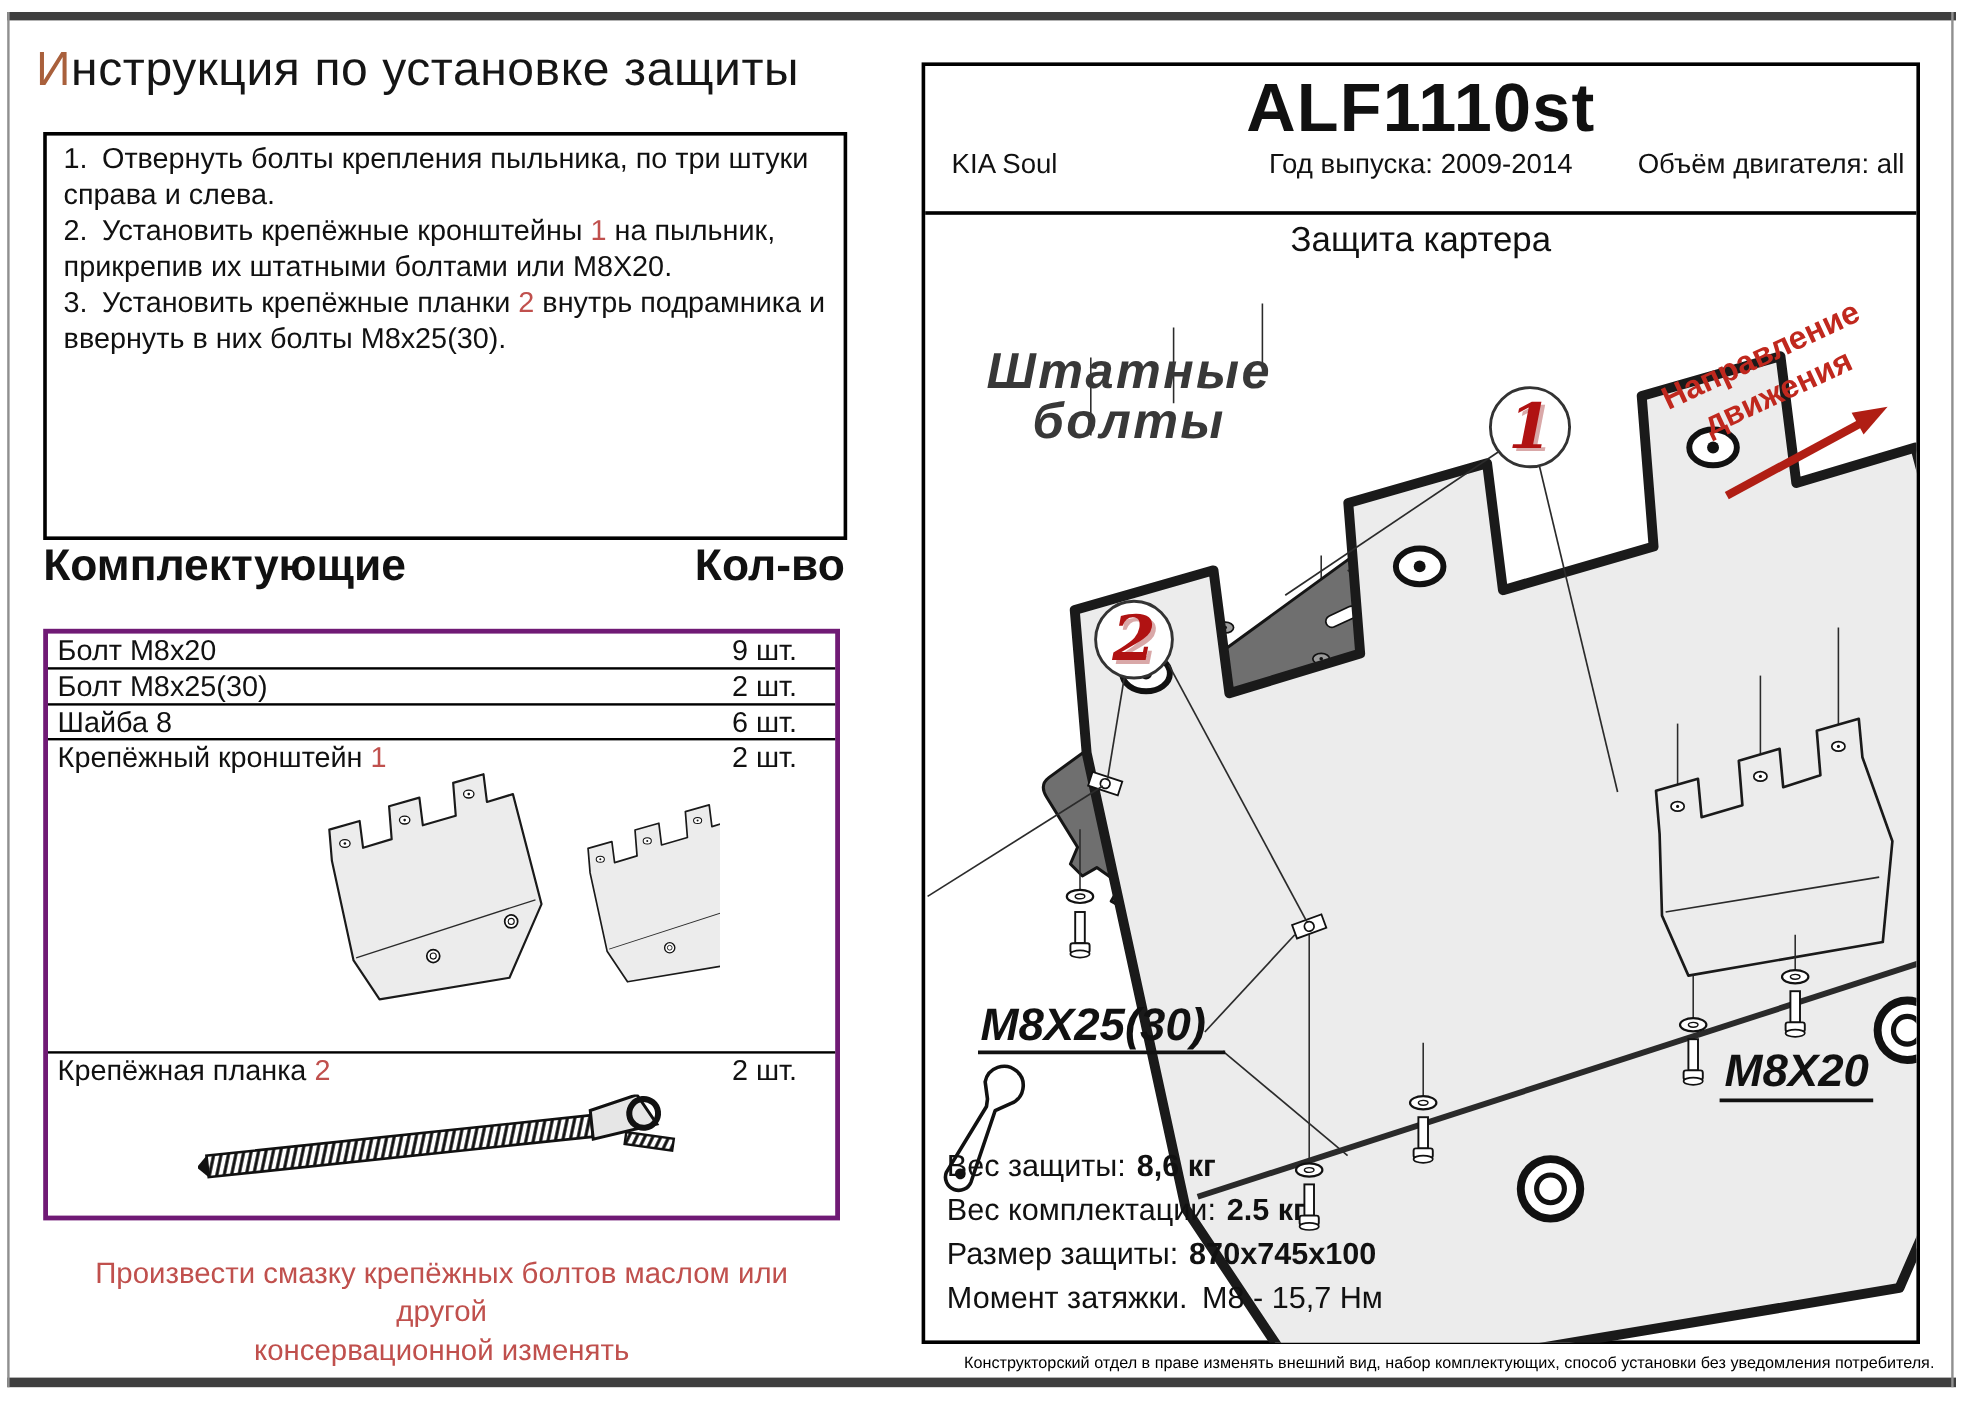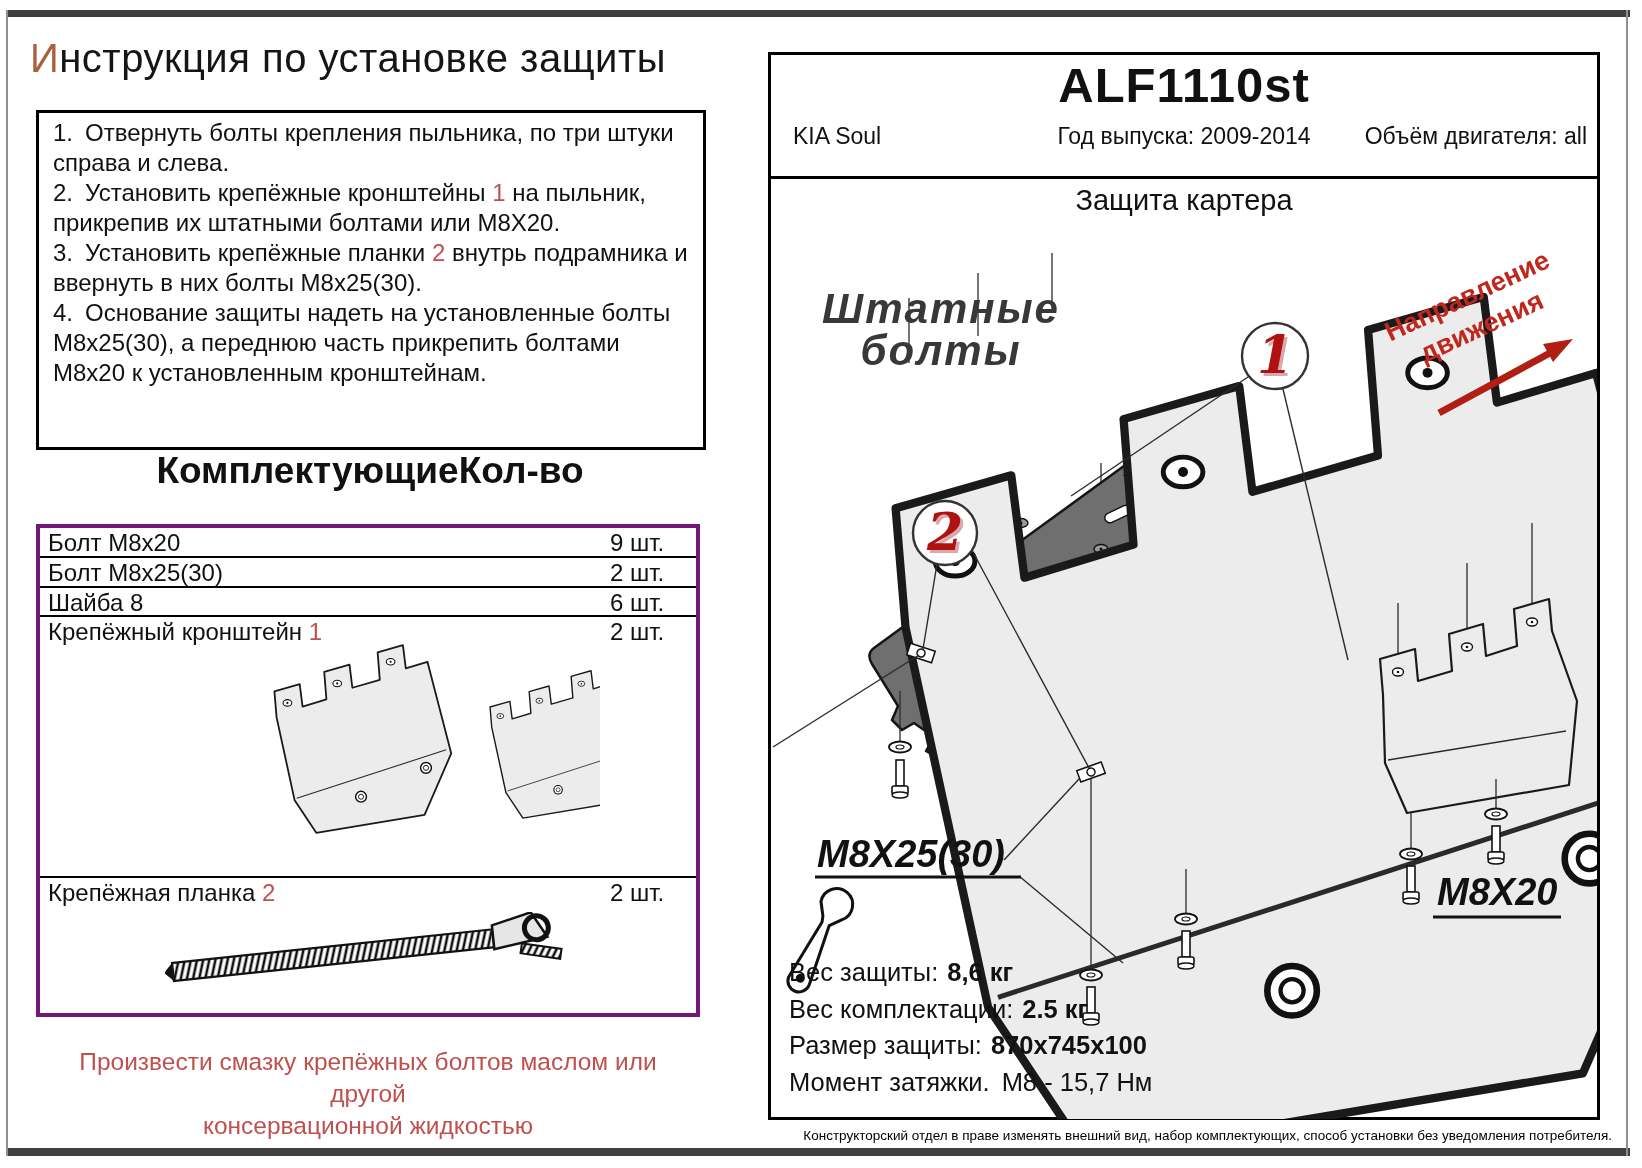"ALF1110st" .code { font-size: 49px -> 57px }
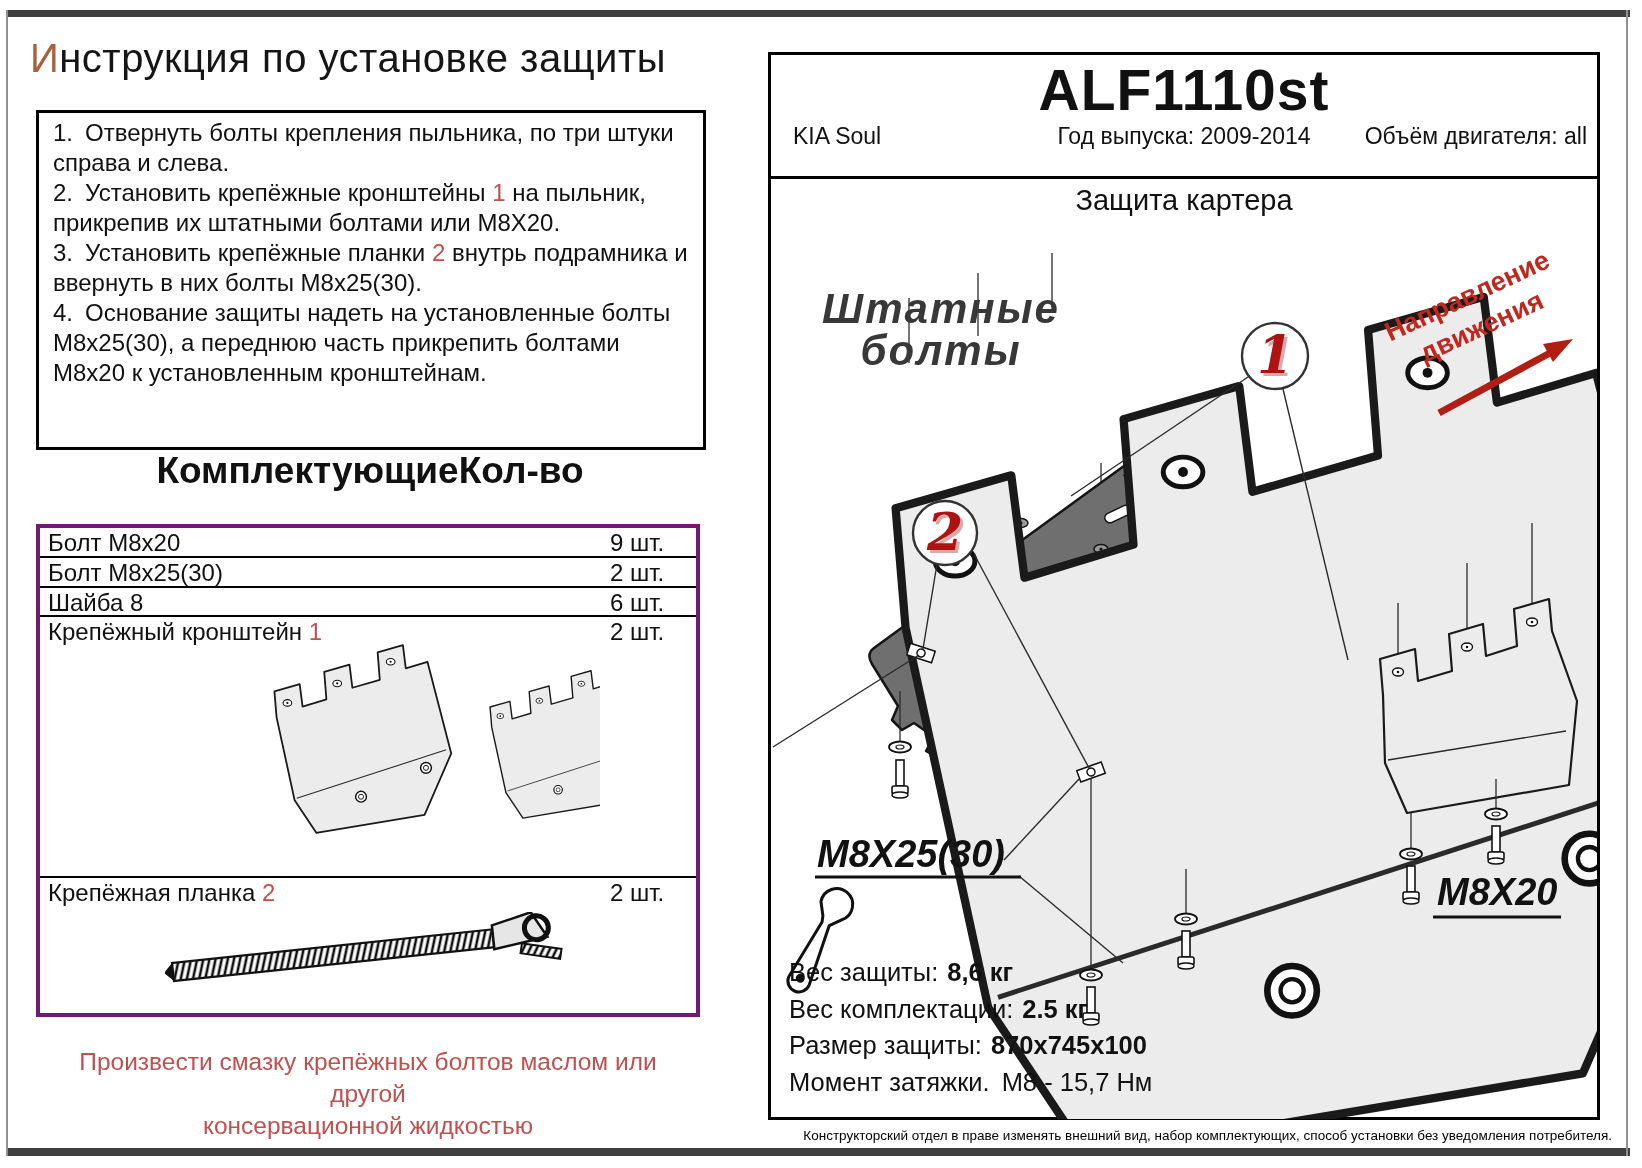"4. Основание защиты надеть на" p { html: <p><span>4.</span><span>Основание защиты надеть на установленные болты М8х25(30), а переднюю часть прикрепить болтами М8х20 к установленным кронштейнам.</span><span></span><span></span></p> -> none }
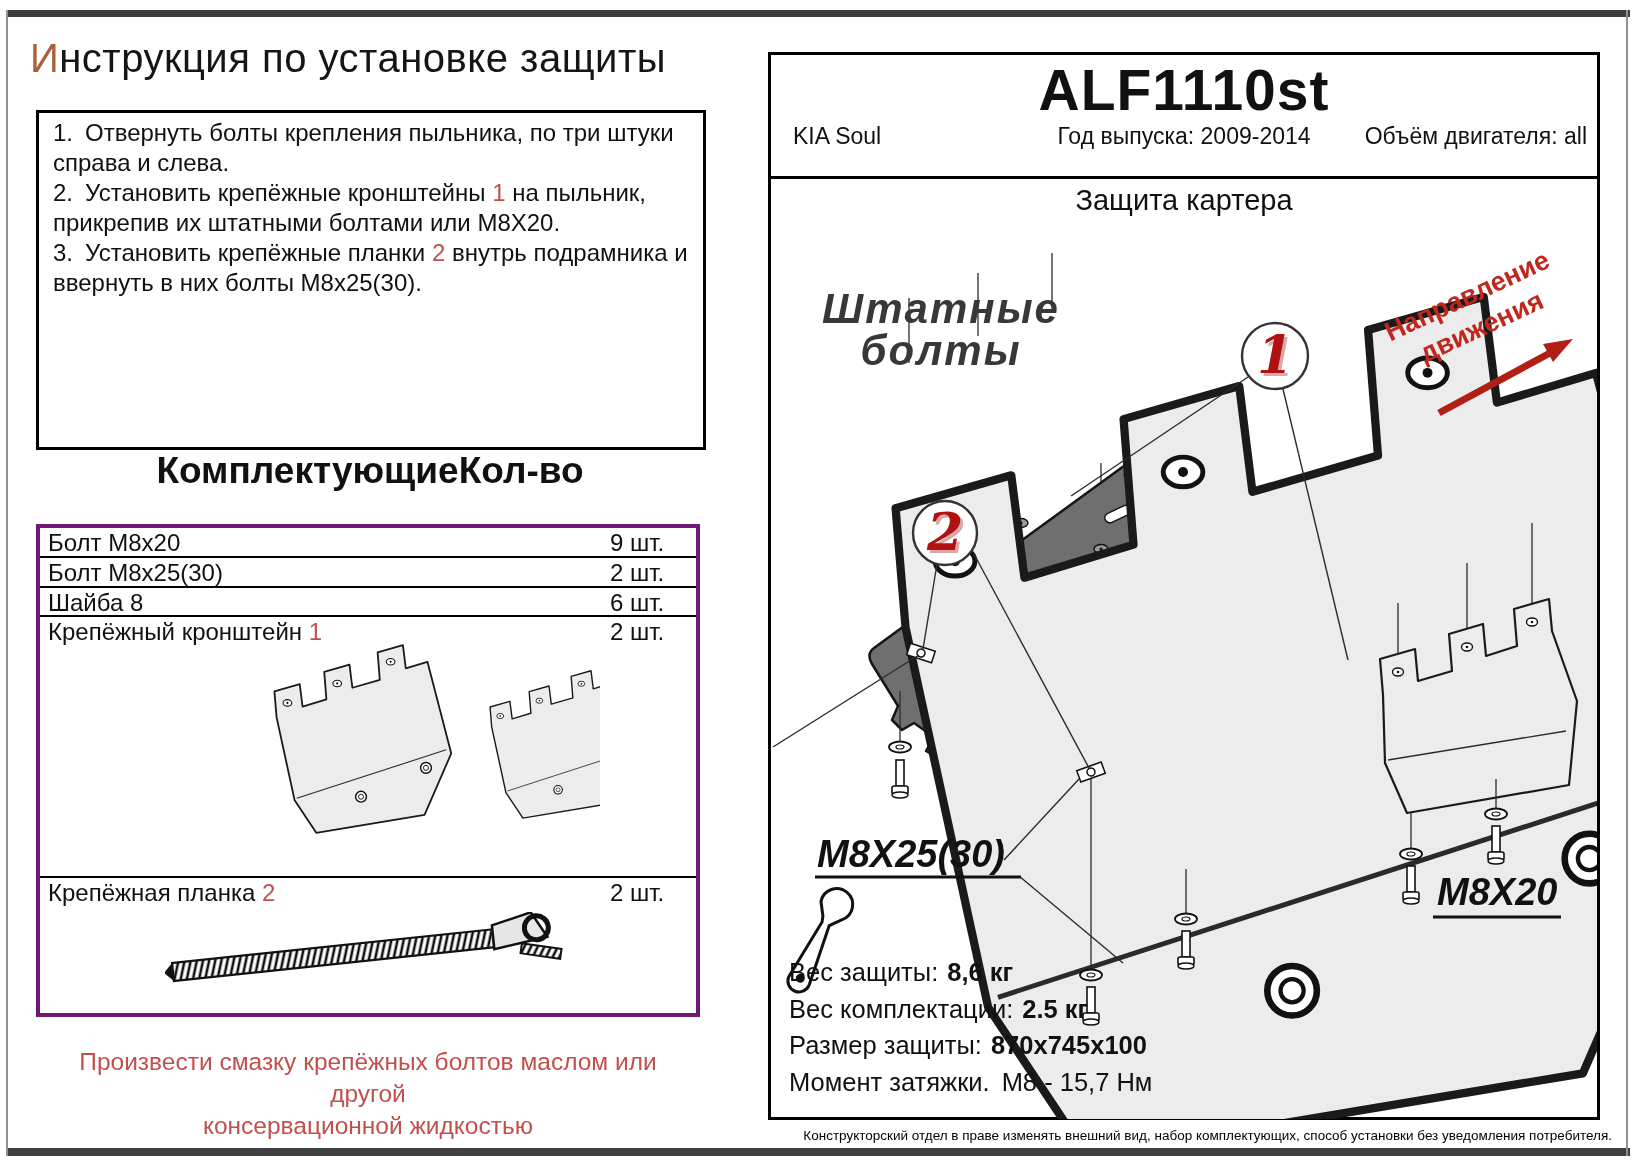"Комплектующие" .parts-head { justify-content: center -> space-between }
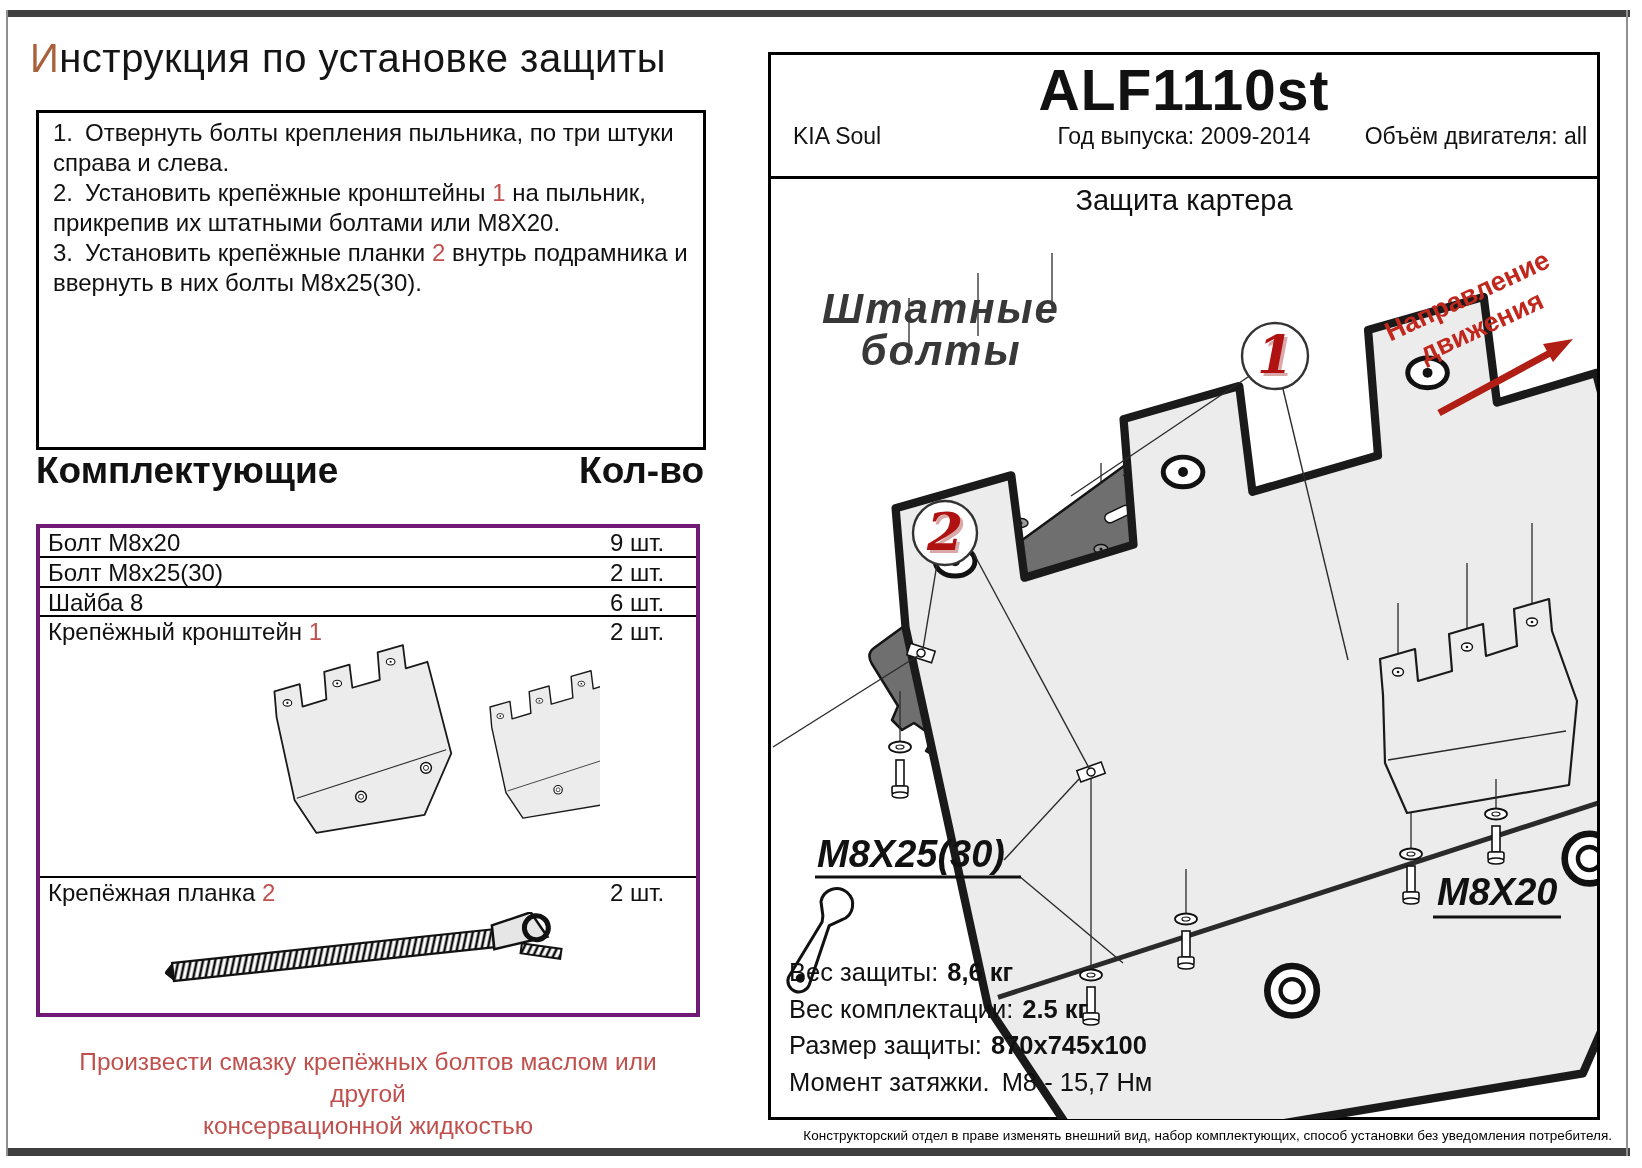"консервационной жидкостью" div { text: жидкостью -> изменять }
